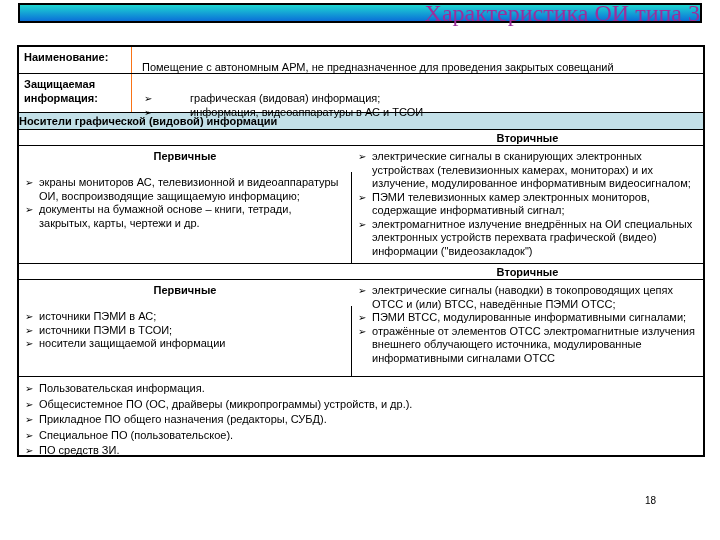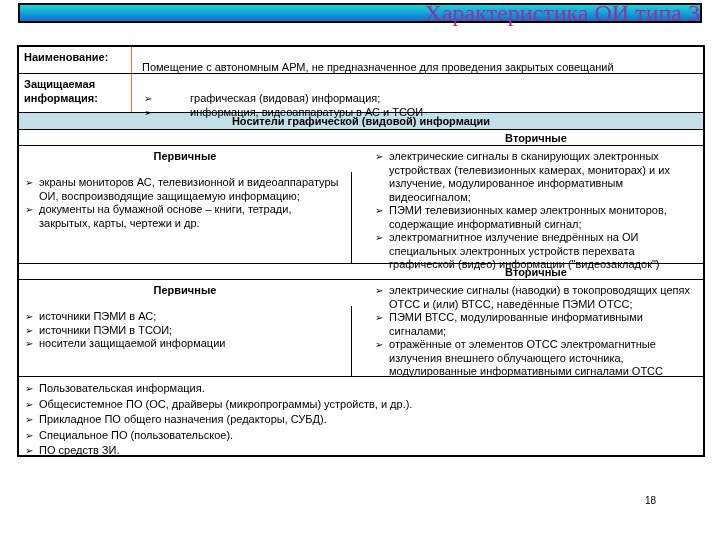"Носители графической (видовой)" .hdr { justify-content: center -> none }
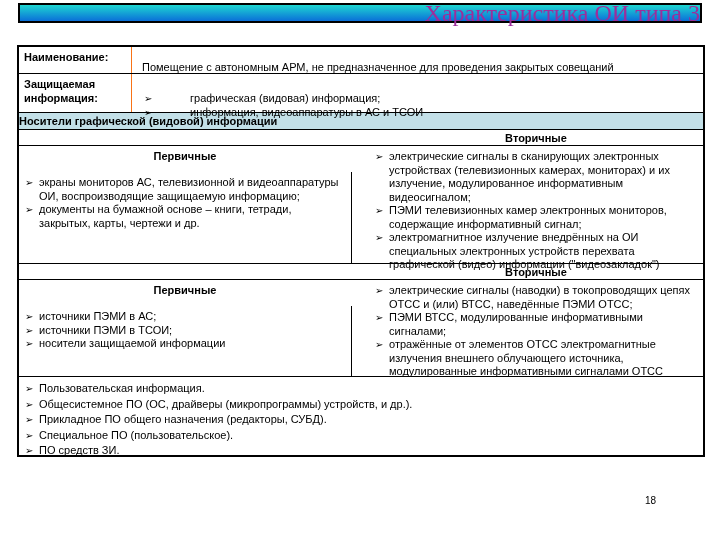"Вторичные" .c2 { margin-left: 17px -> none }
